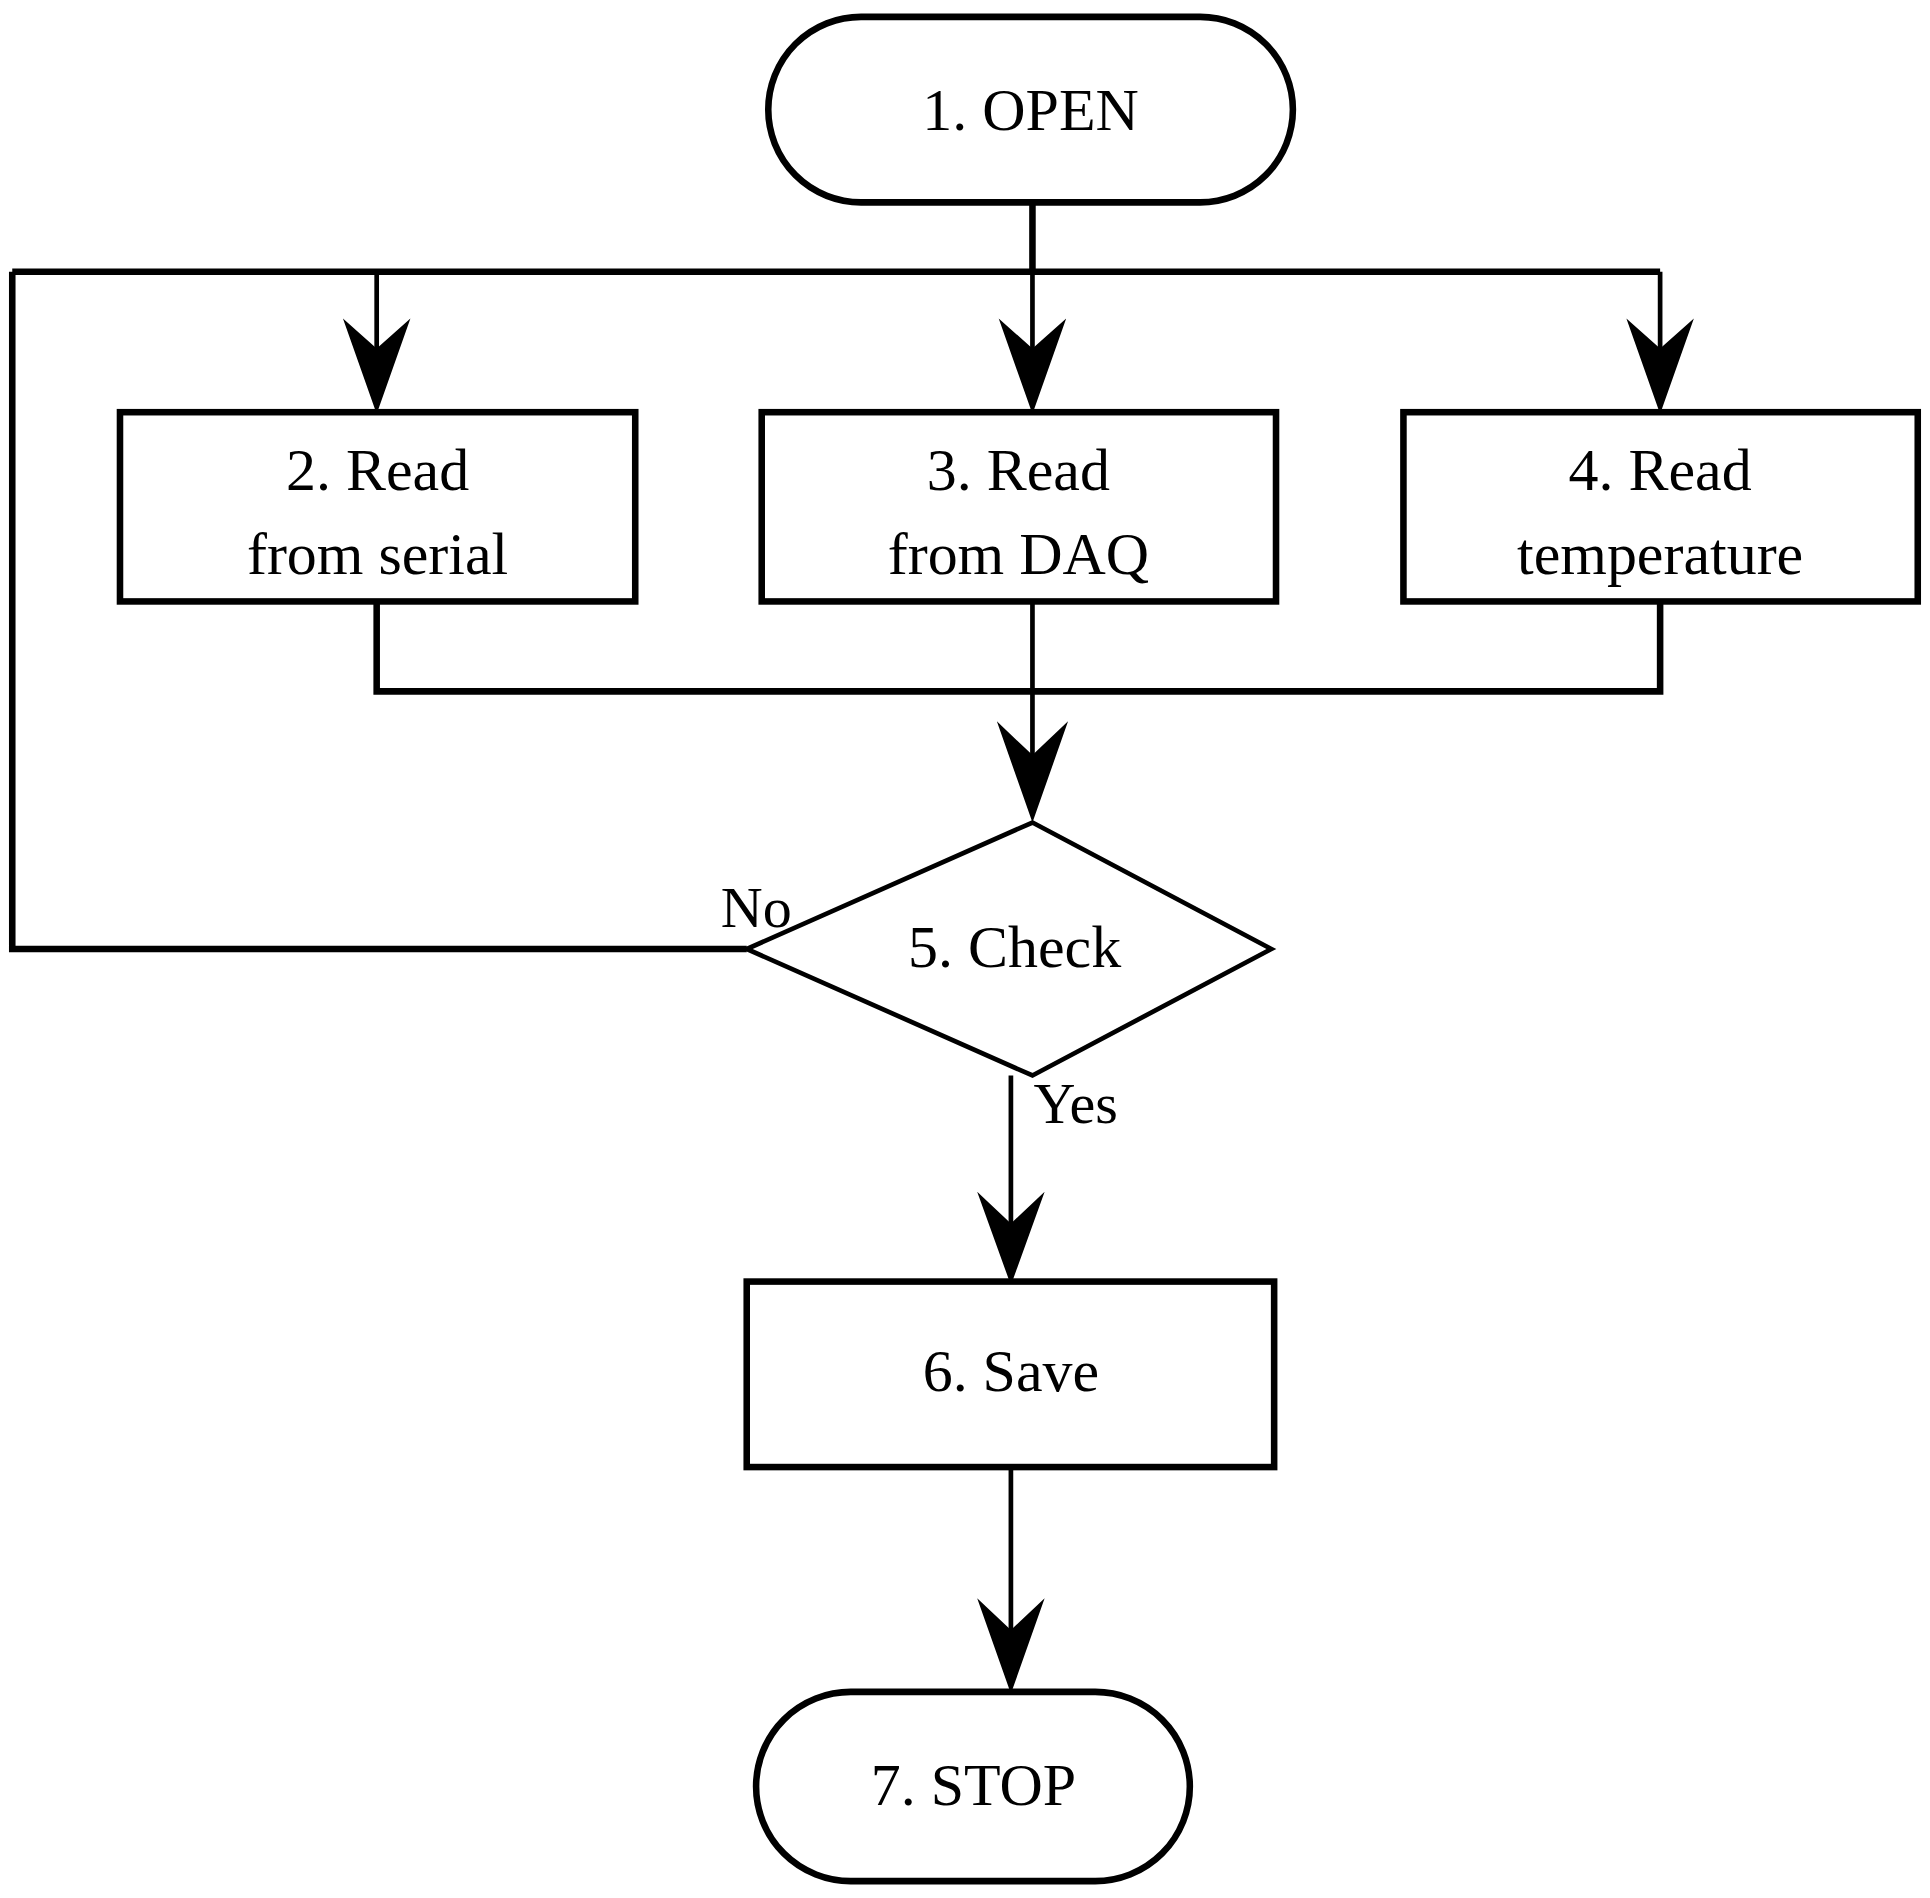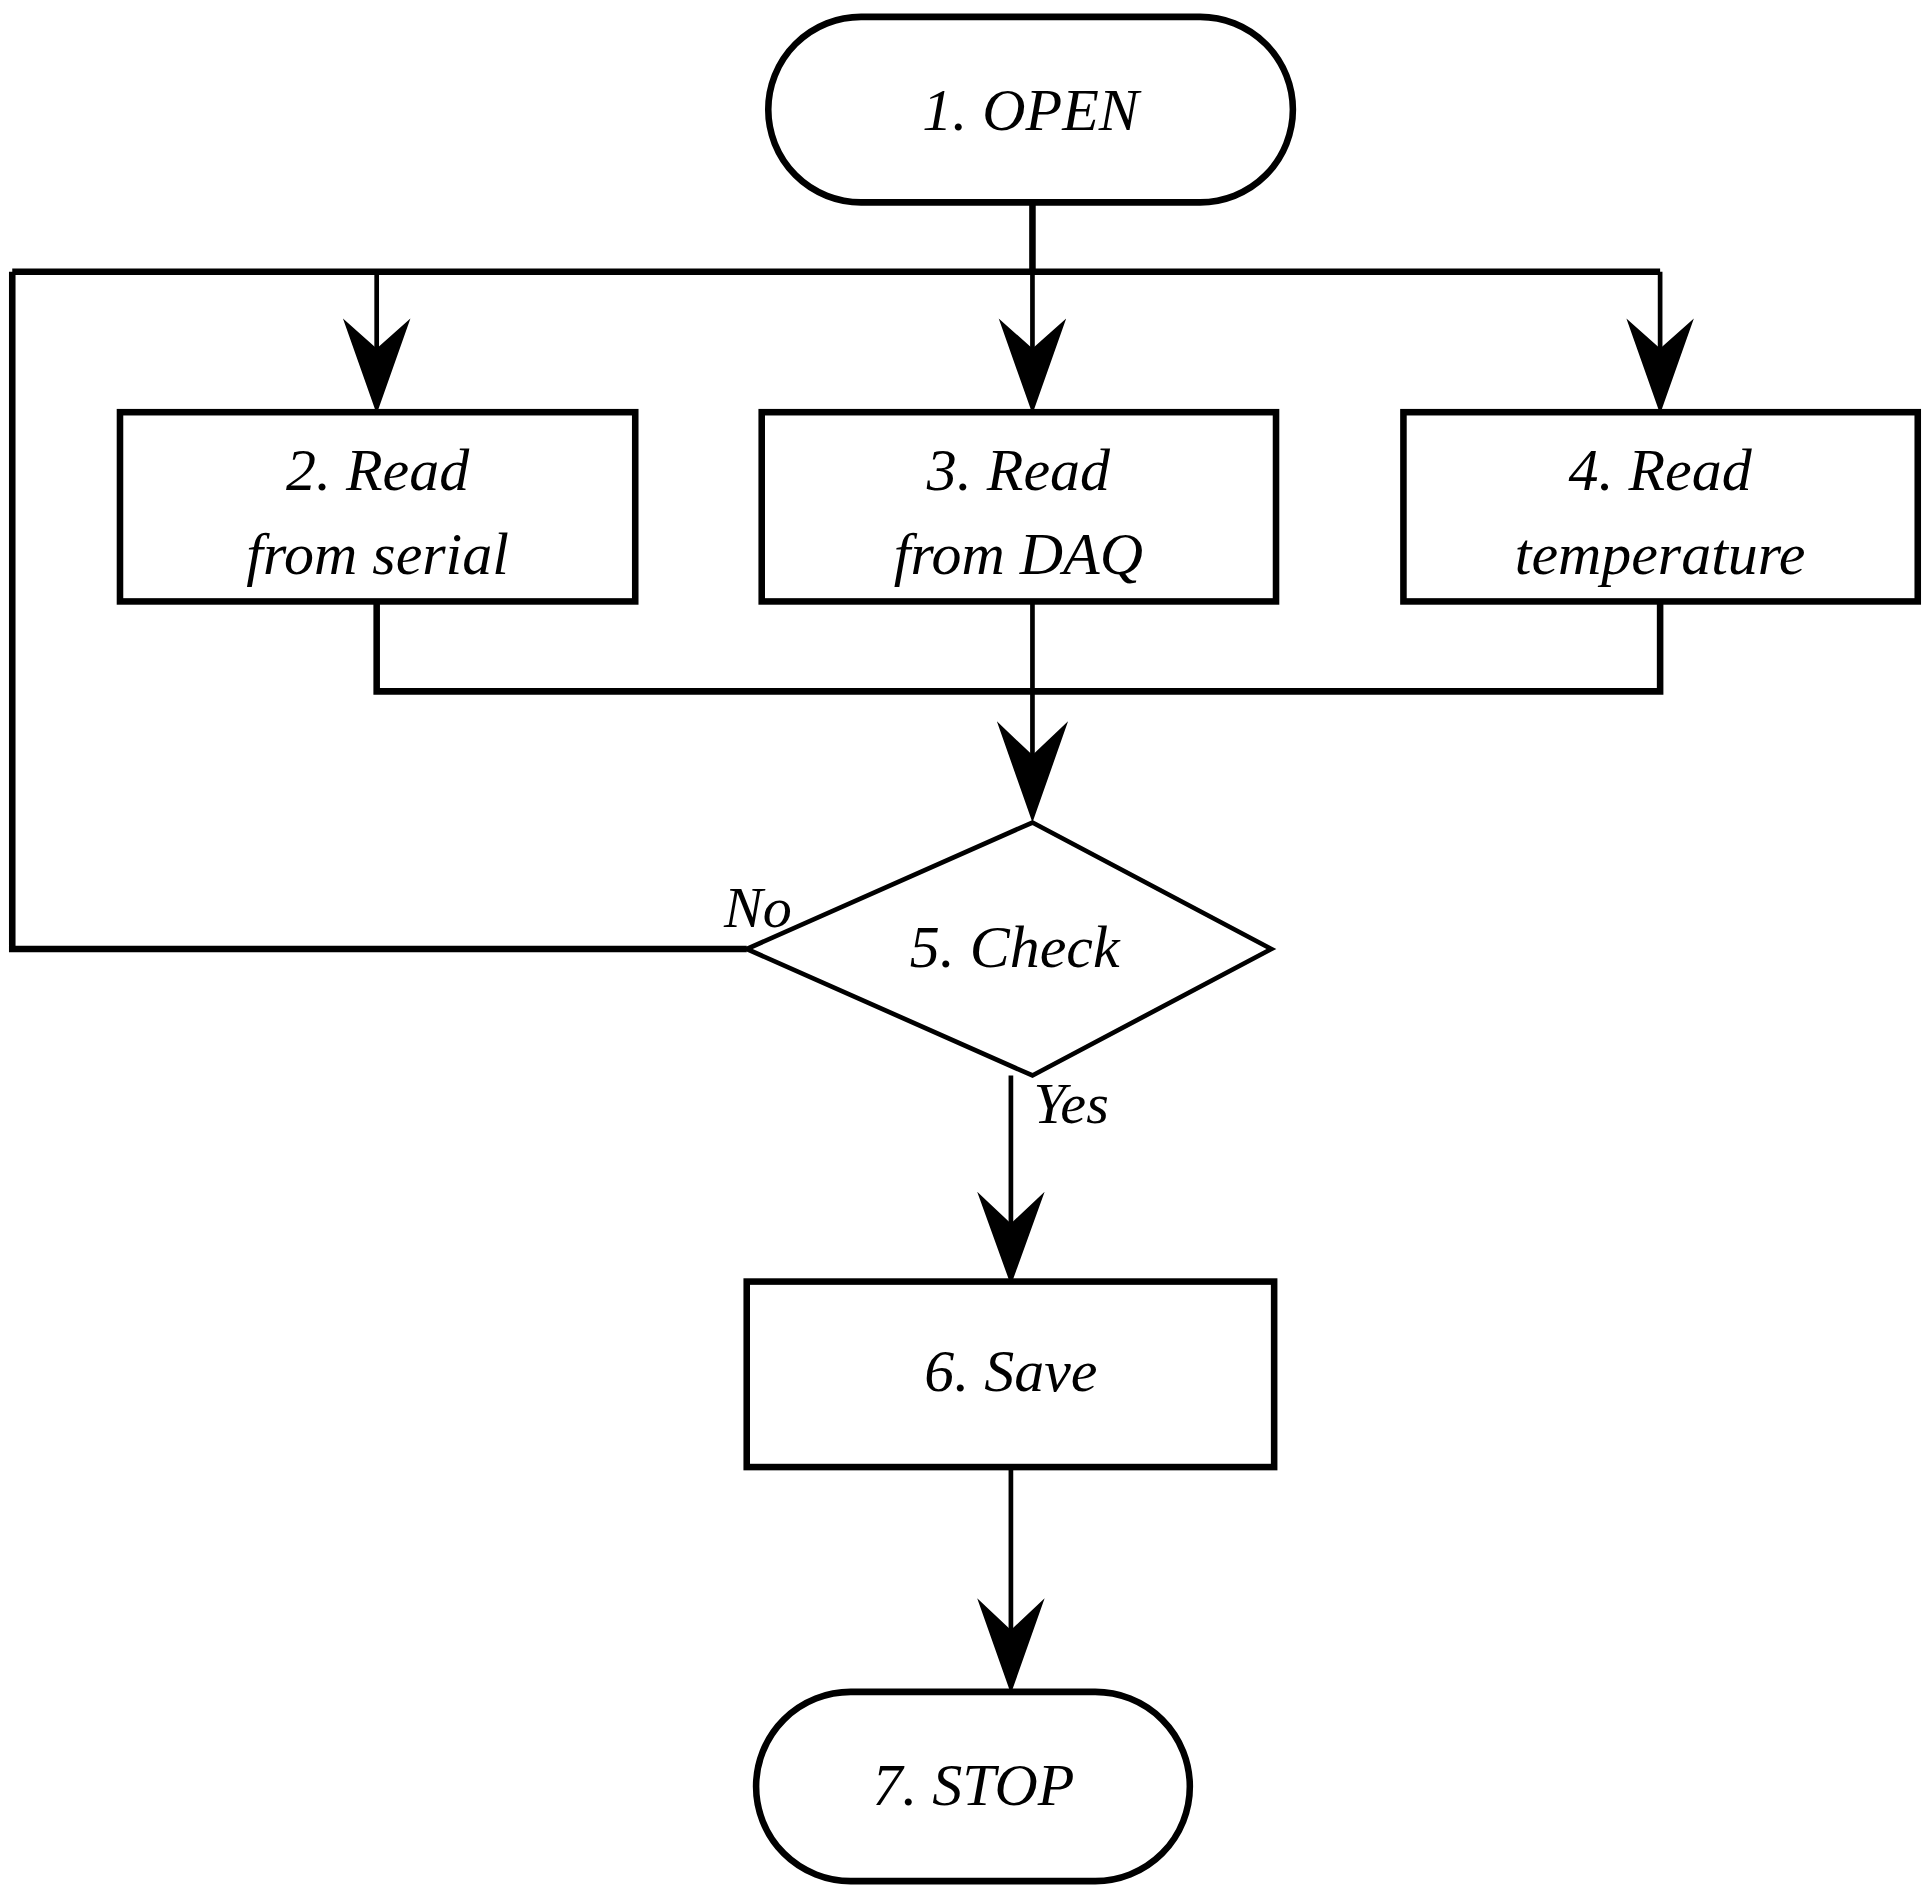"1. OPEN" #flowchart-root { font-style: italic -> none }
